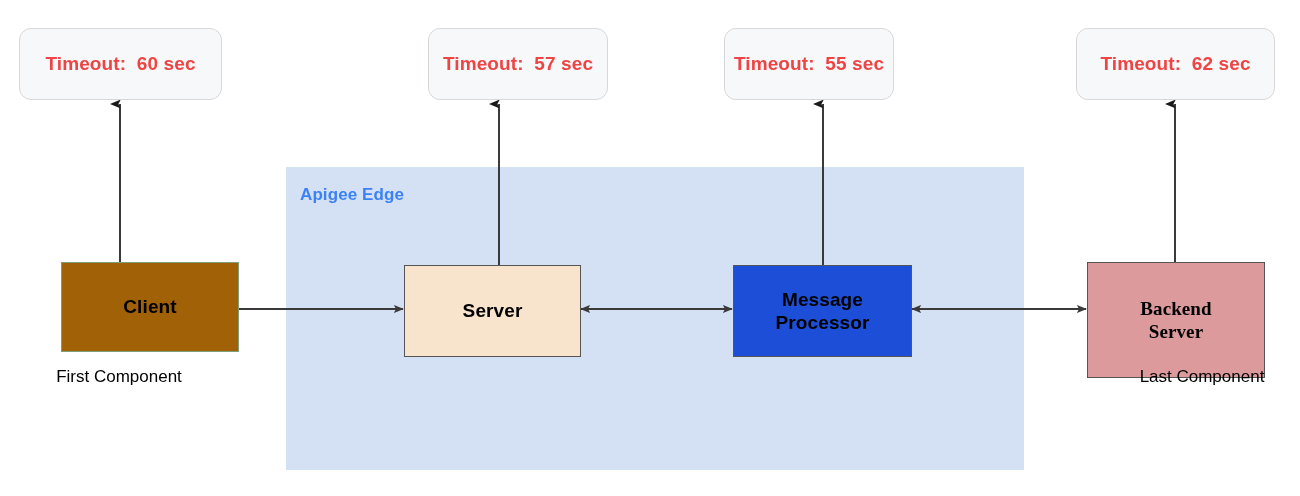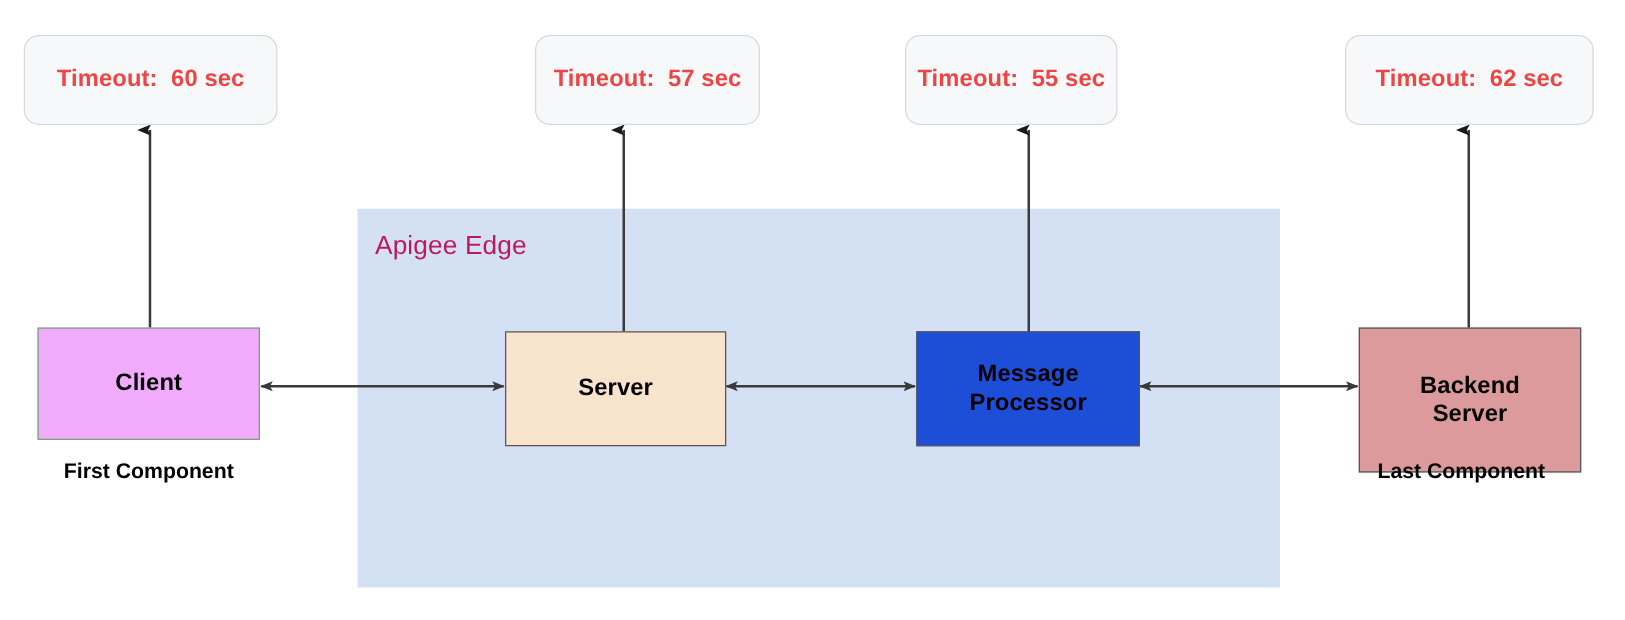"Apigee Edge" .edge-zone-label { color: #be185d -> #3b82f6; font-size: 21px -> 17px; font-weight: normal -> bold }
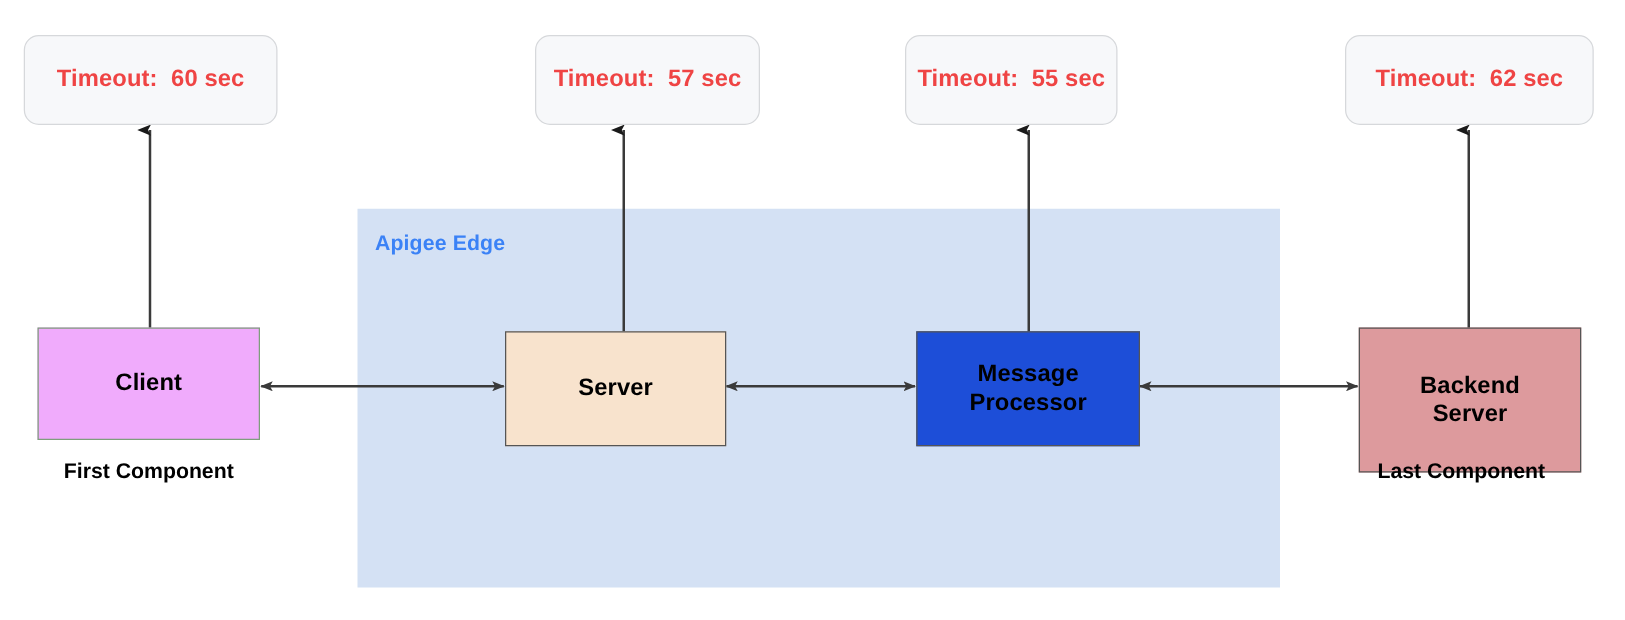"Client" .node-client { background: #f0abfc -> #a16207; margin-left: none -> 31px }
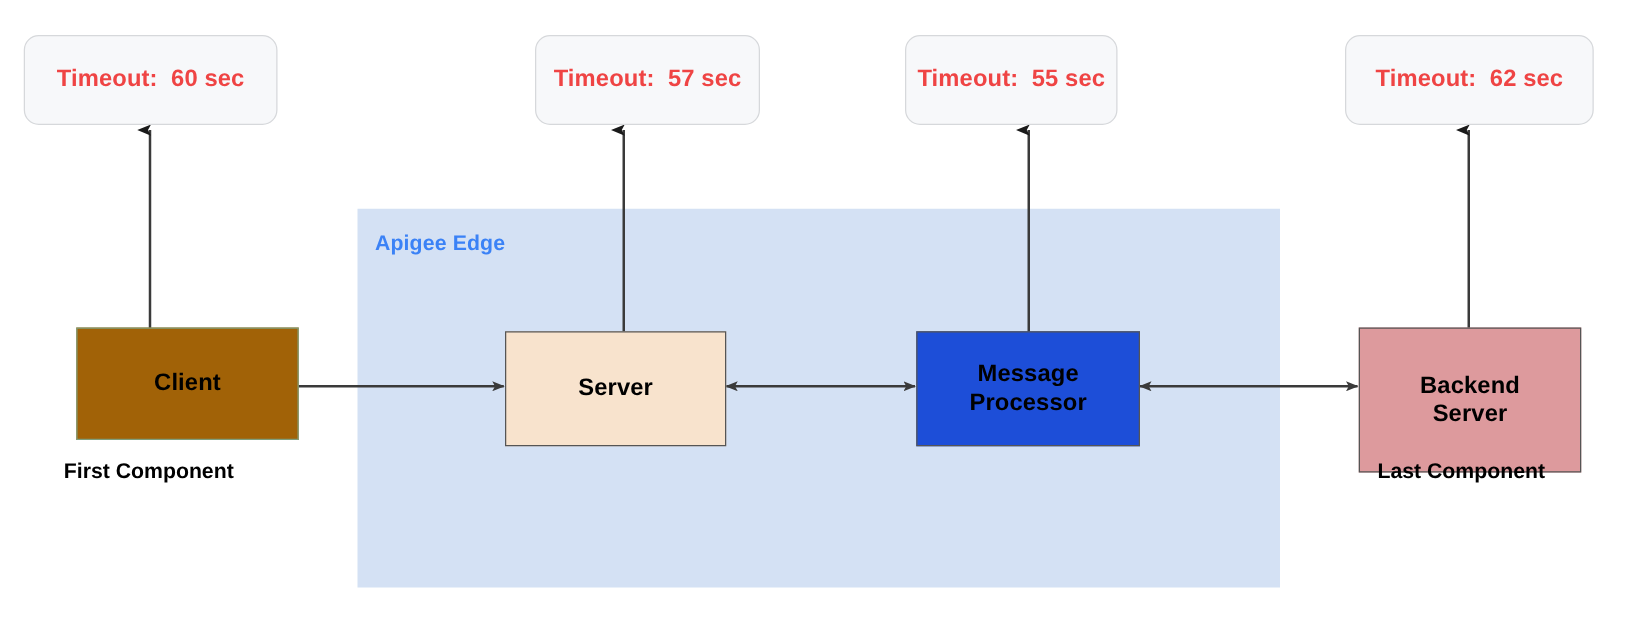"Backend" div.node { font-family: none -> Liberation Serif, serif }
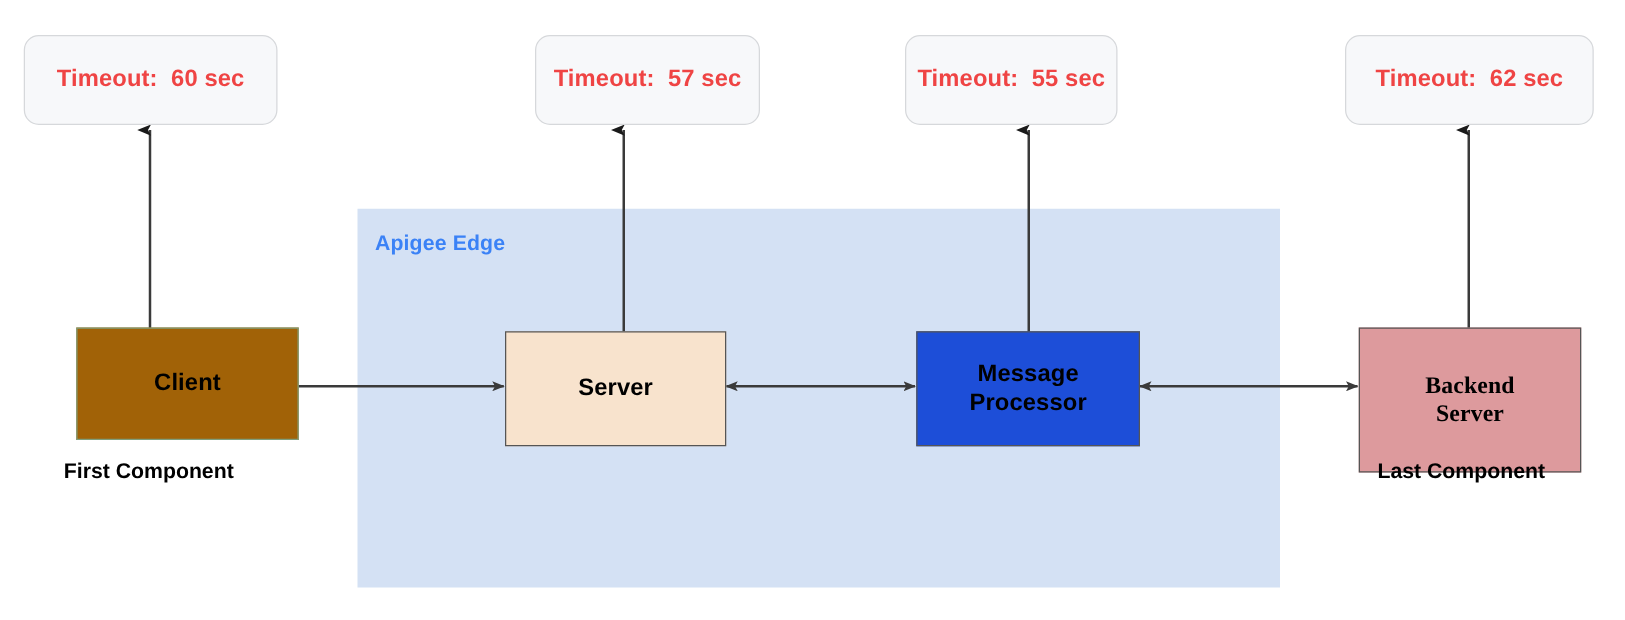"First Component" .caption { font-weight: bold -> normal }
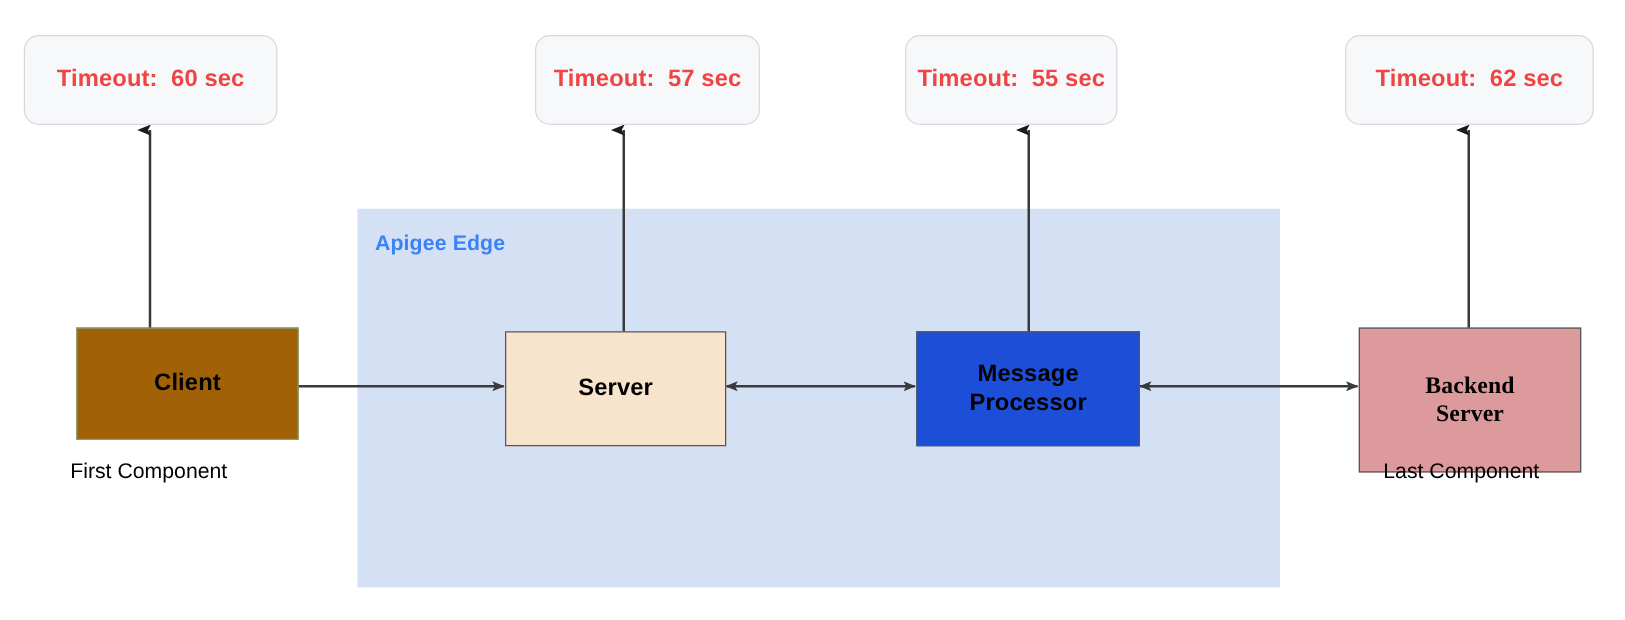"Last Component" div.caption { left: 1080px -> 1113px }
